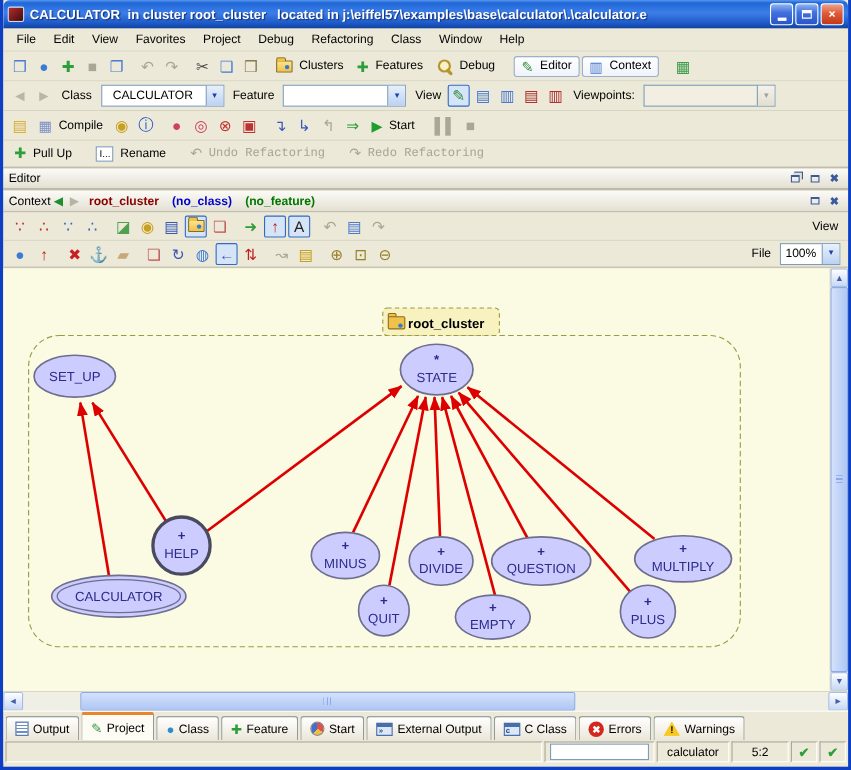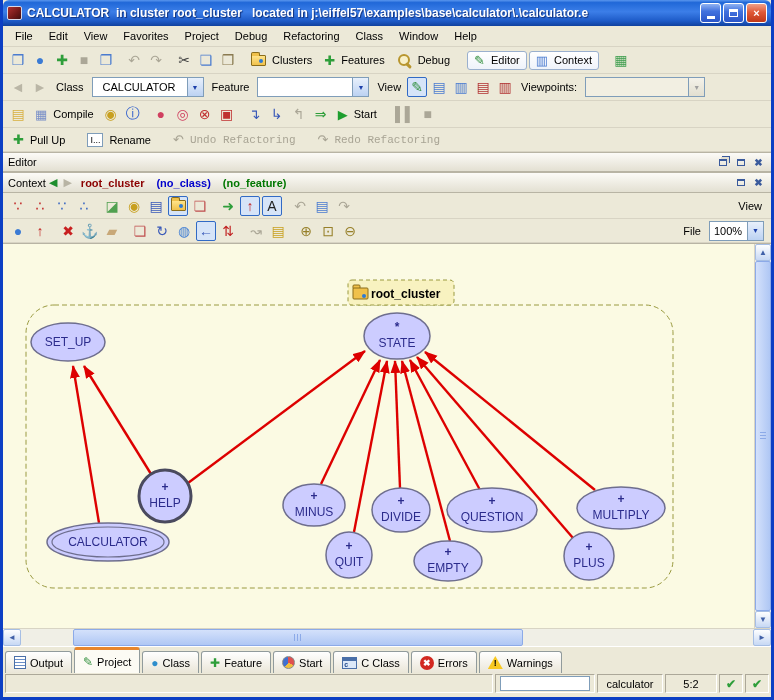"External Output" span.tab { html: none -> <span> <span>»</span> <span>External Output</span> </span> }
